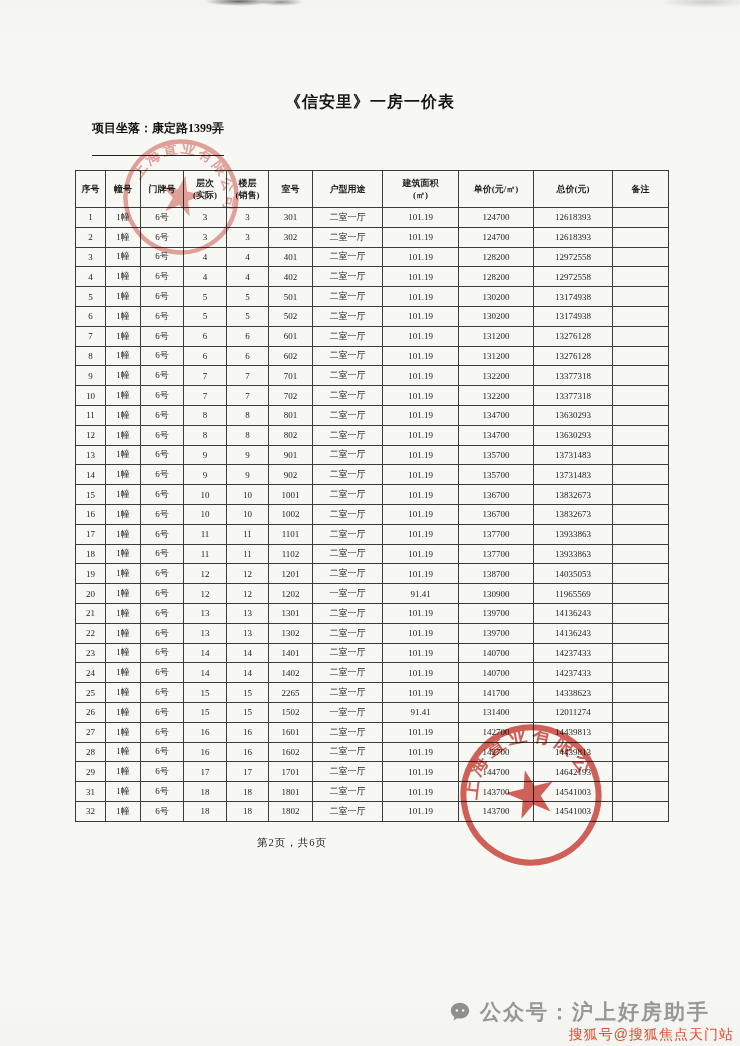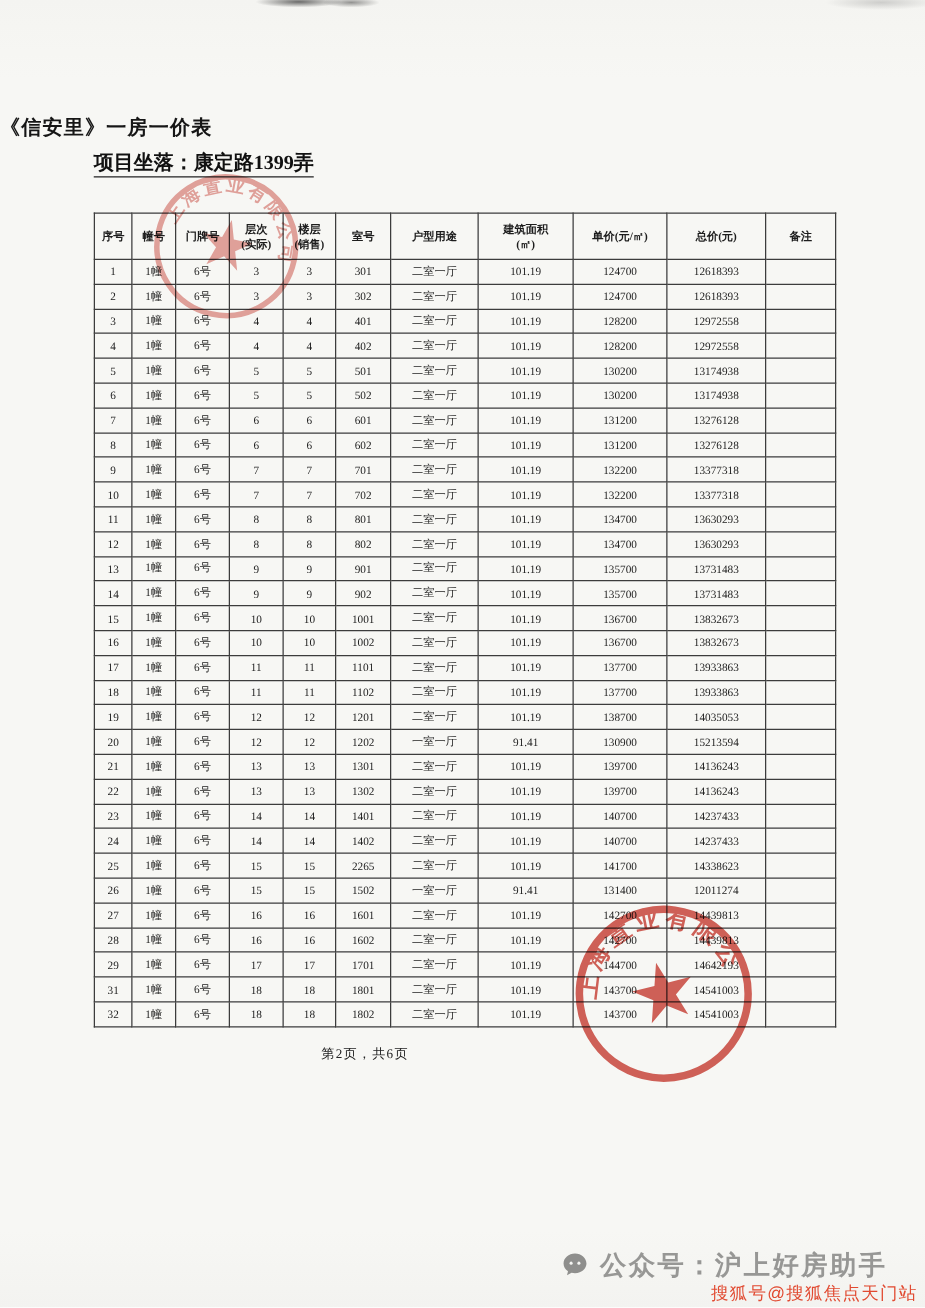"《信安里》一房一价表" .doc-title { text-align: none -> center }
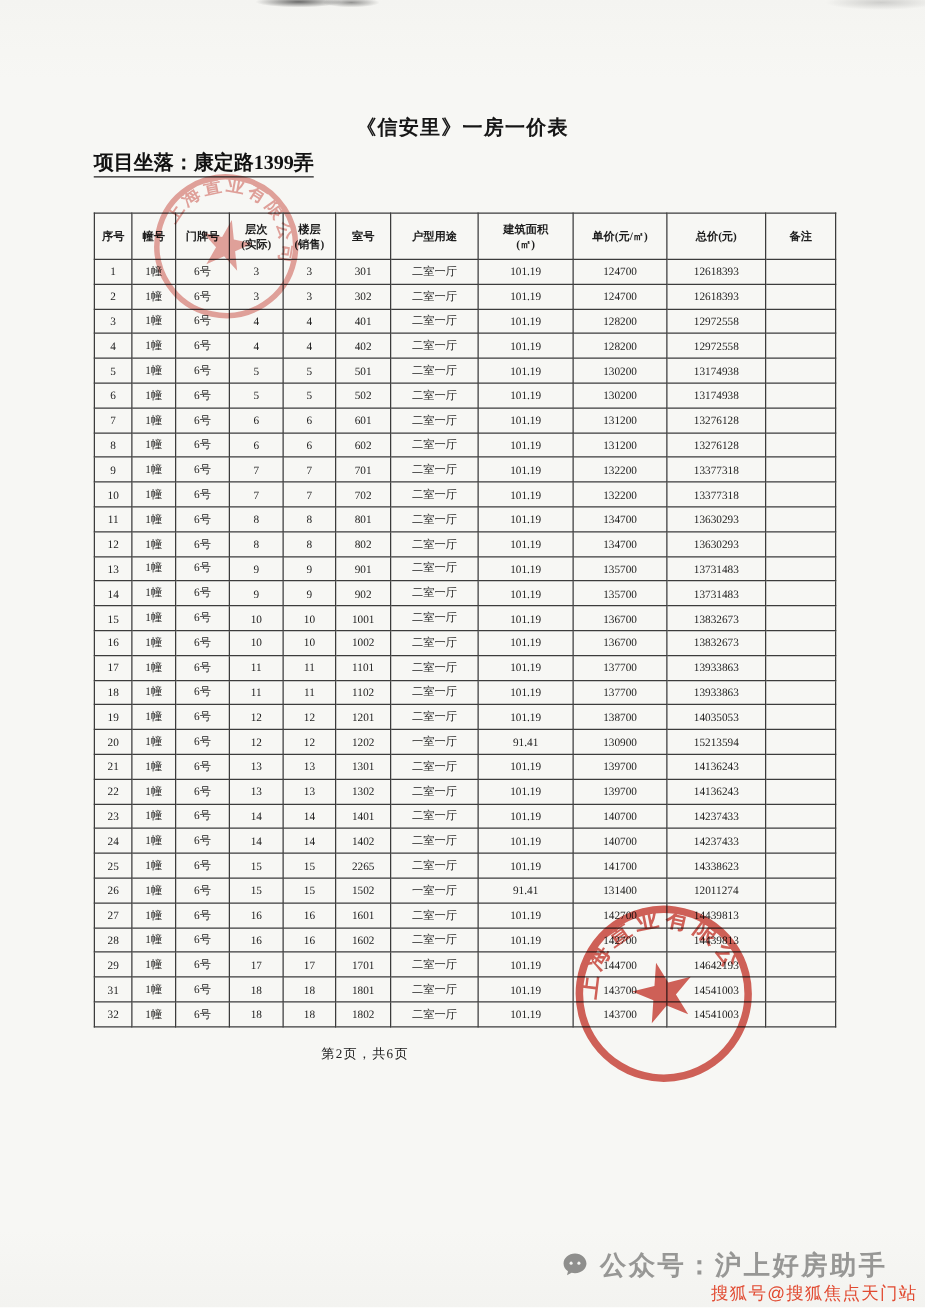"项目坐落：康定路1399弄" .doc-location { font-size: 16px -> 12px; left: 75px -> 92px; padding-bottom: 0 -> 18px }
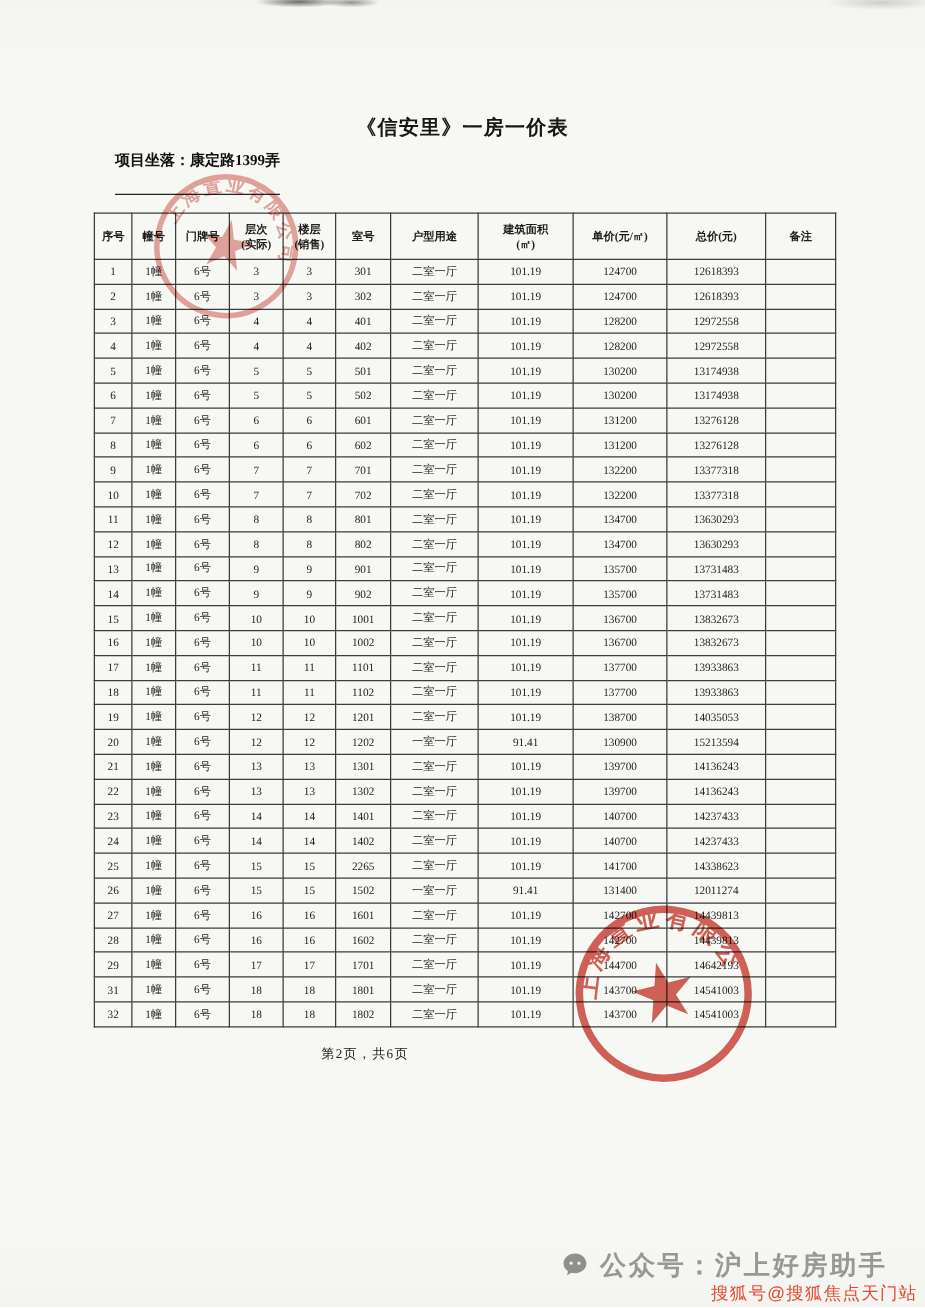"15213594" td { text: 15213594 -> 11965569 }
